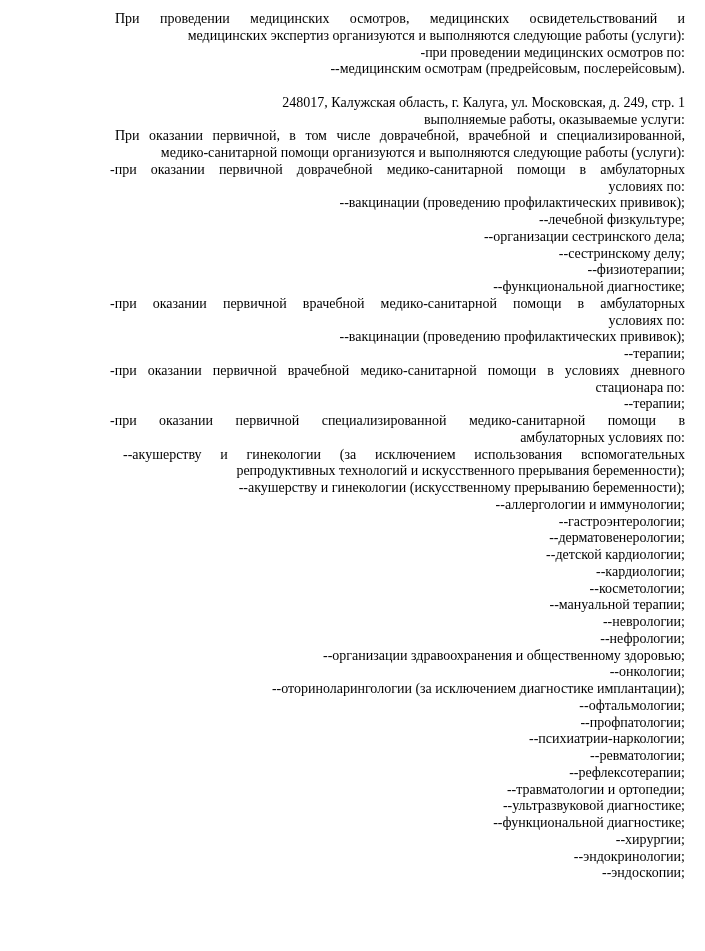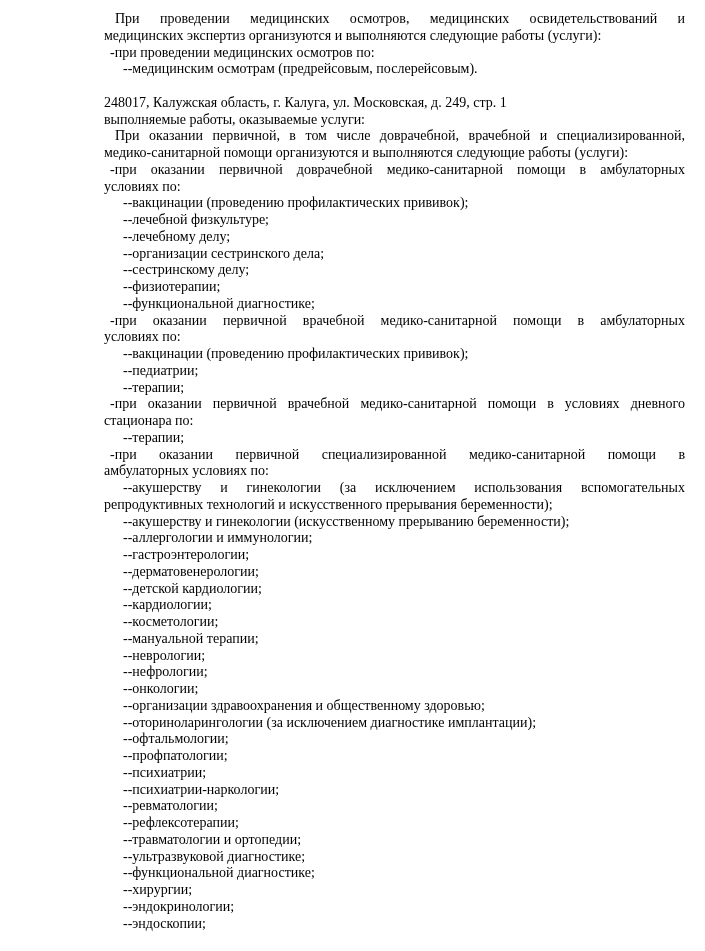"медицинских экспертиз организуются и" .doc-line.left { text-align: left -> right }
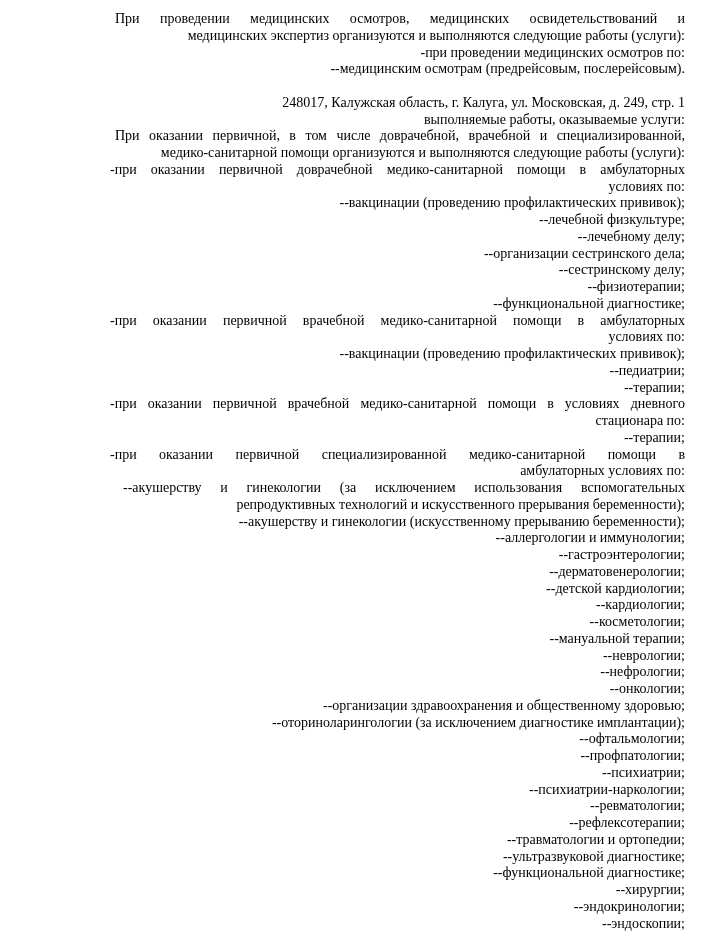"--лечебному делу;" div.doc-line { html: <div>--лечебному делу;</div> -> none }
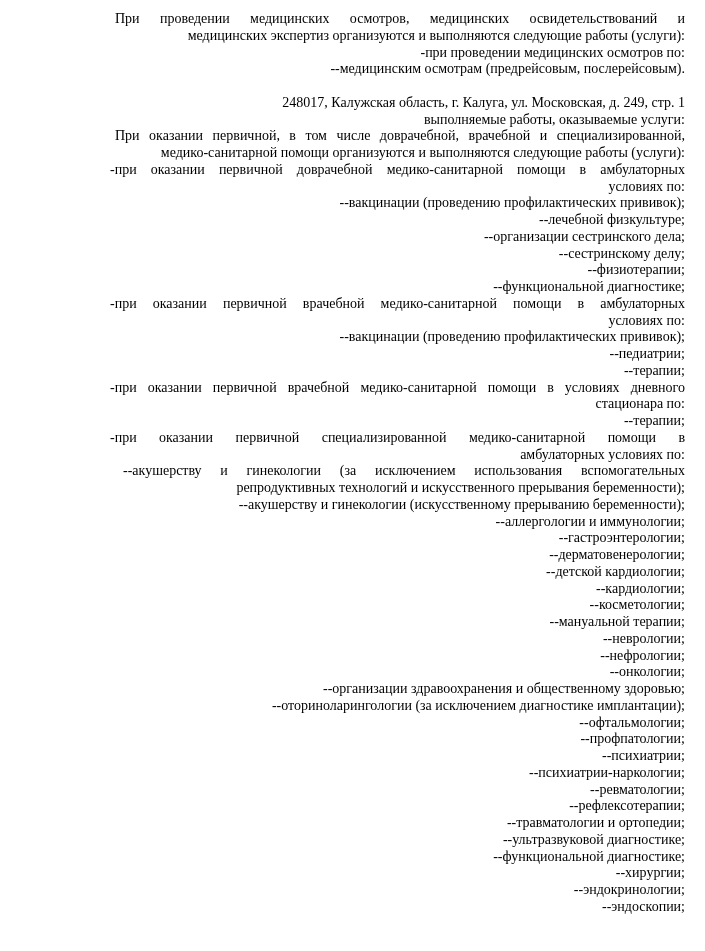"--педиатрии;" div.doc-line { html: <div>--педиатрии;</div> -> none }
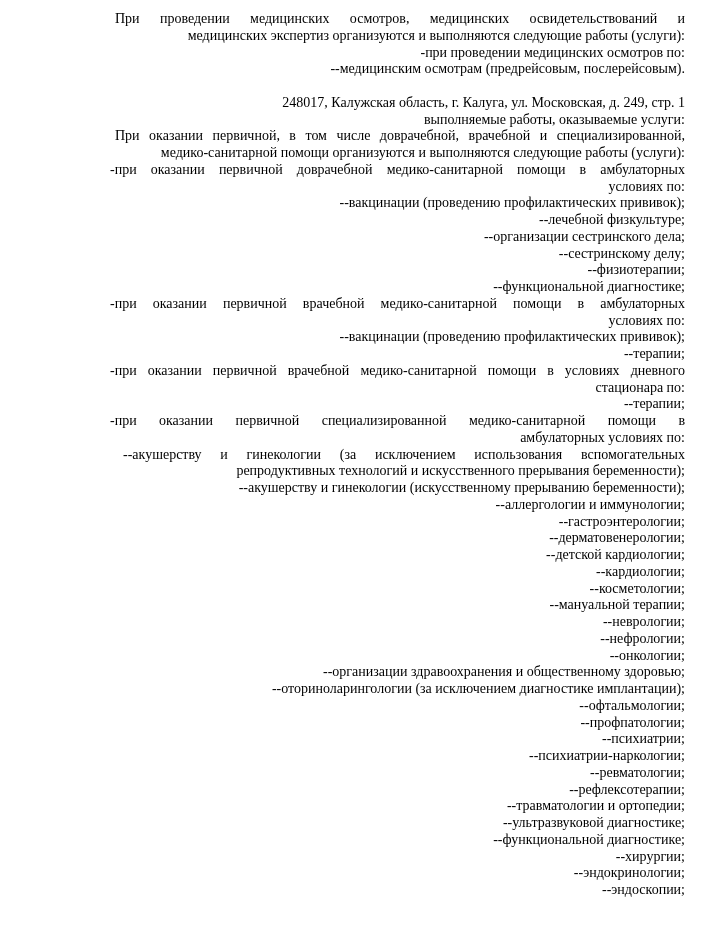"--онкологии;" div.doc-line { order: before "--организации здравоохранения и" -> after "--организации здравоохранения и" }
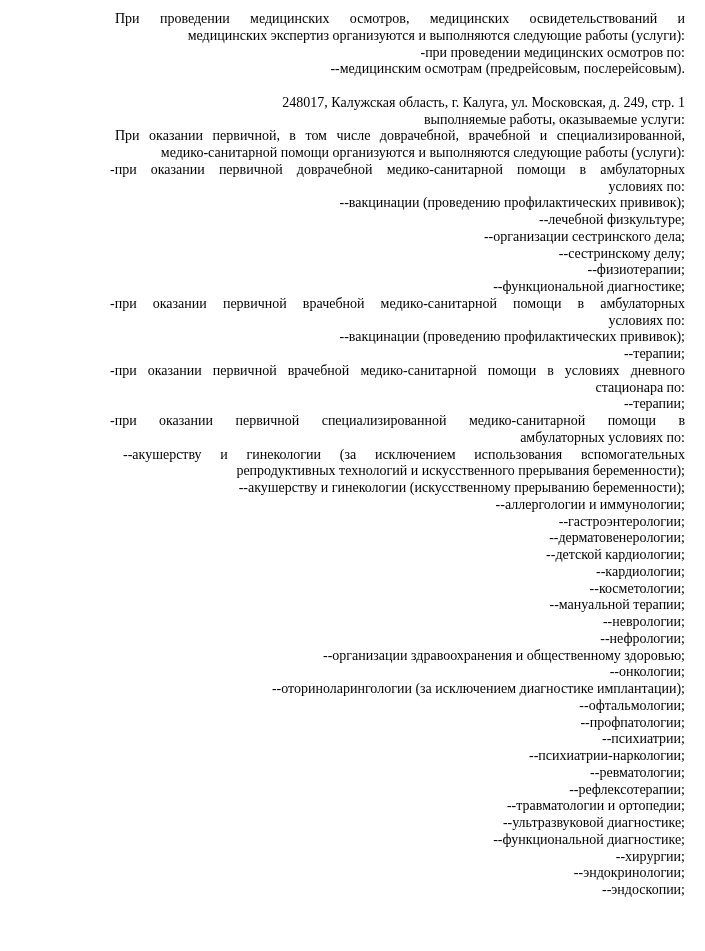"--психиатрии;" div.doc-line { html: <div>--психиатрии;</div> -> none }
